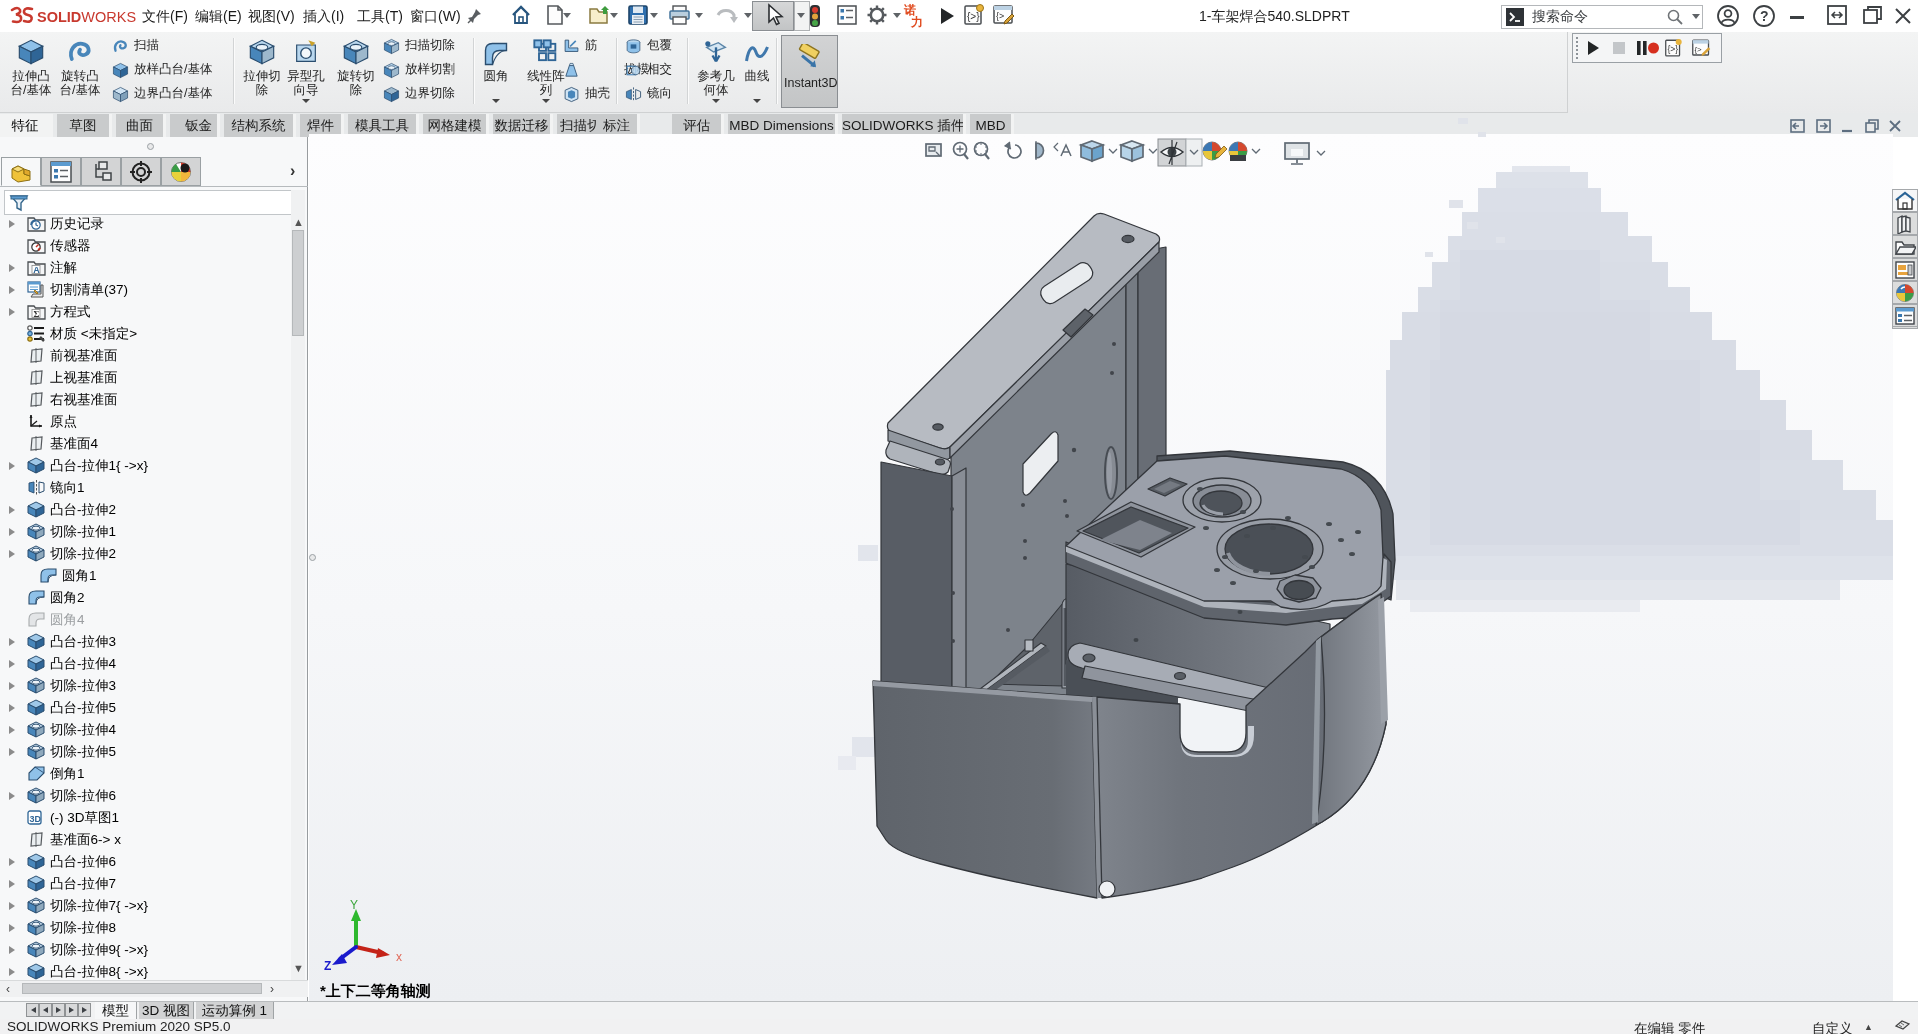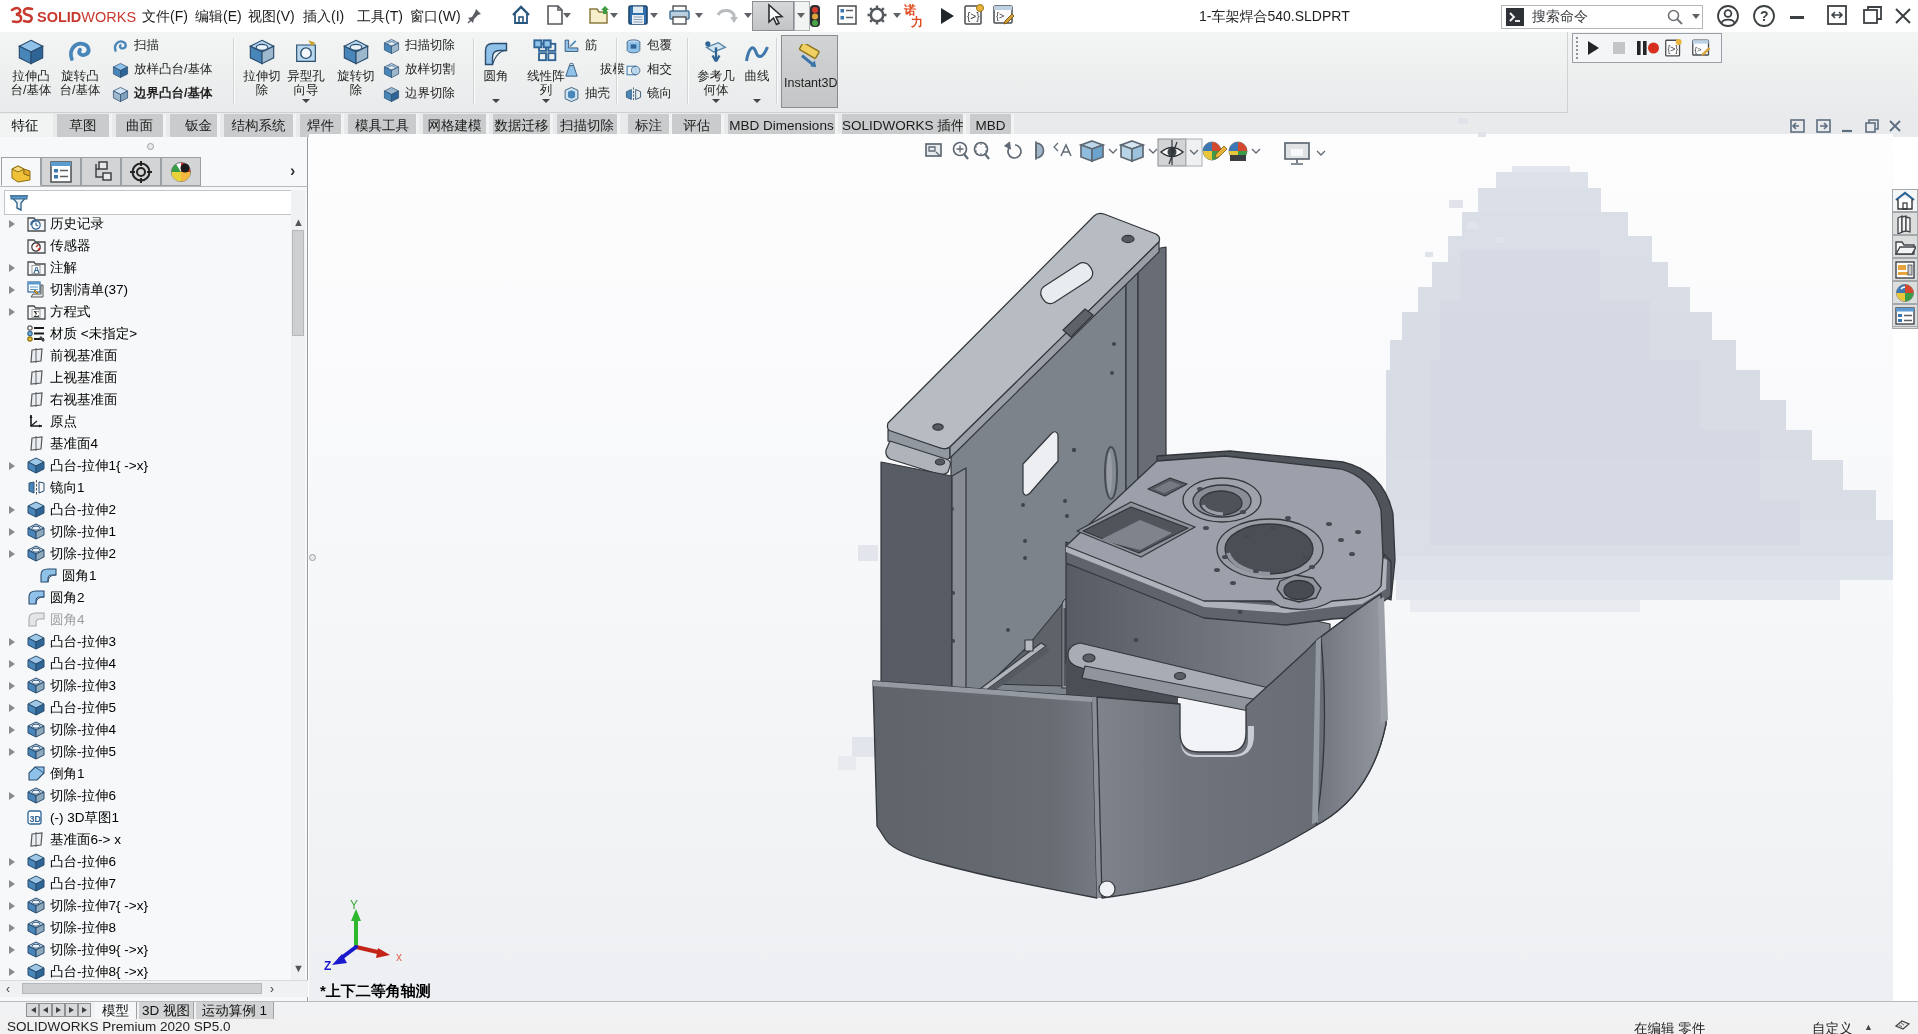"拔模" div.abs { left: 585px -> 609px }
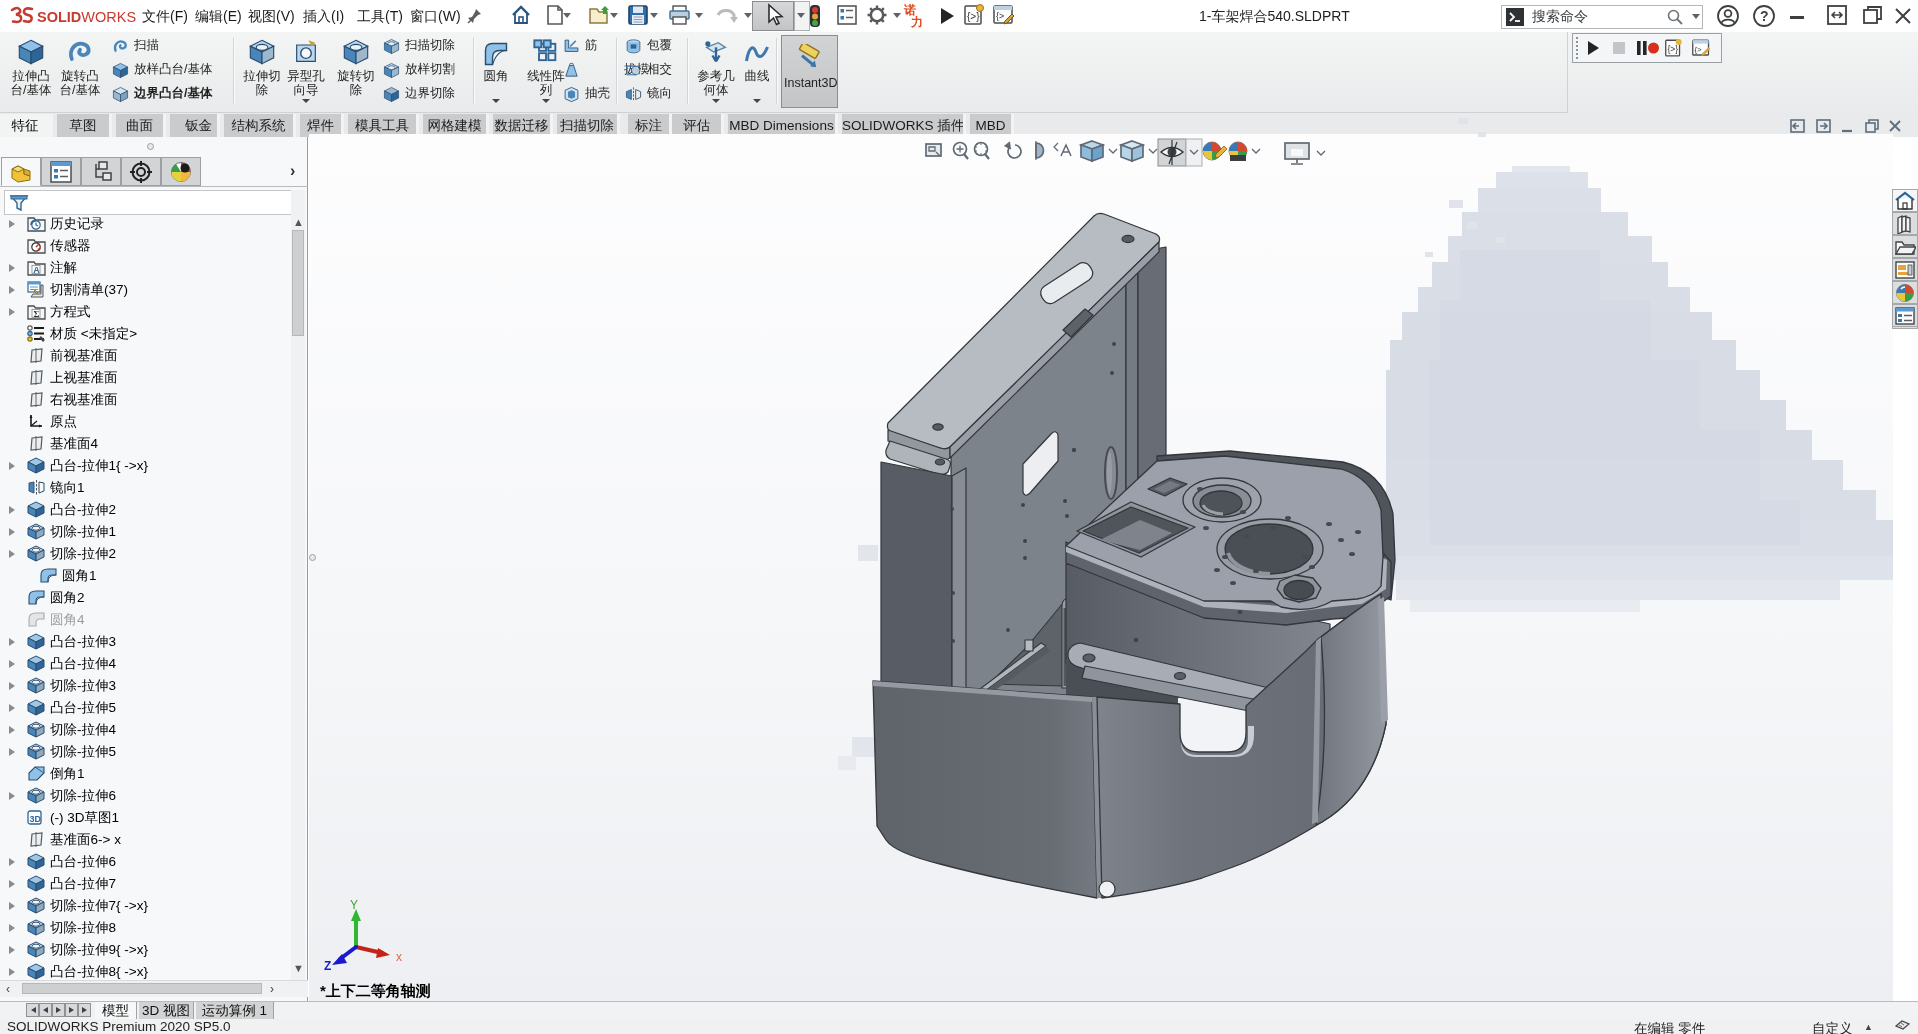"边界凸台/基体" div.abs { font-weight: bold -> none }
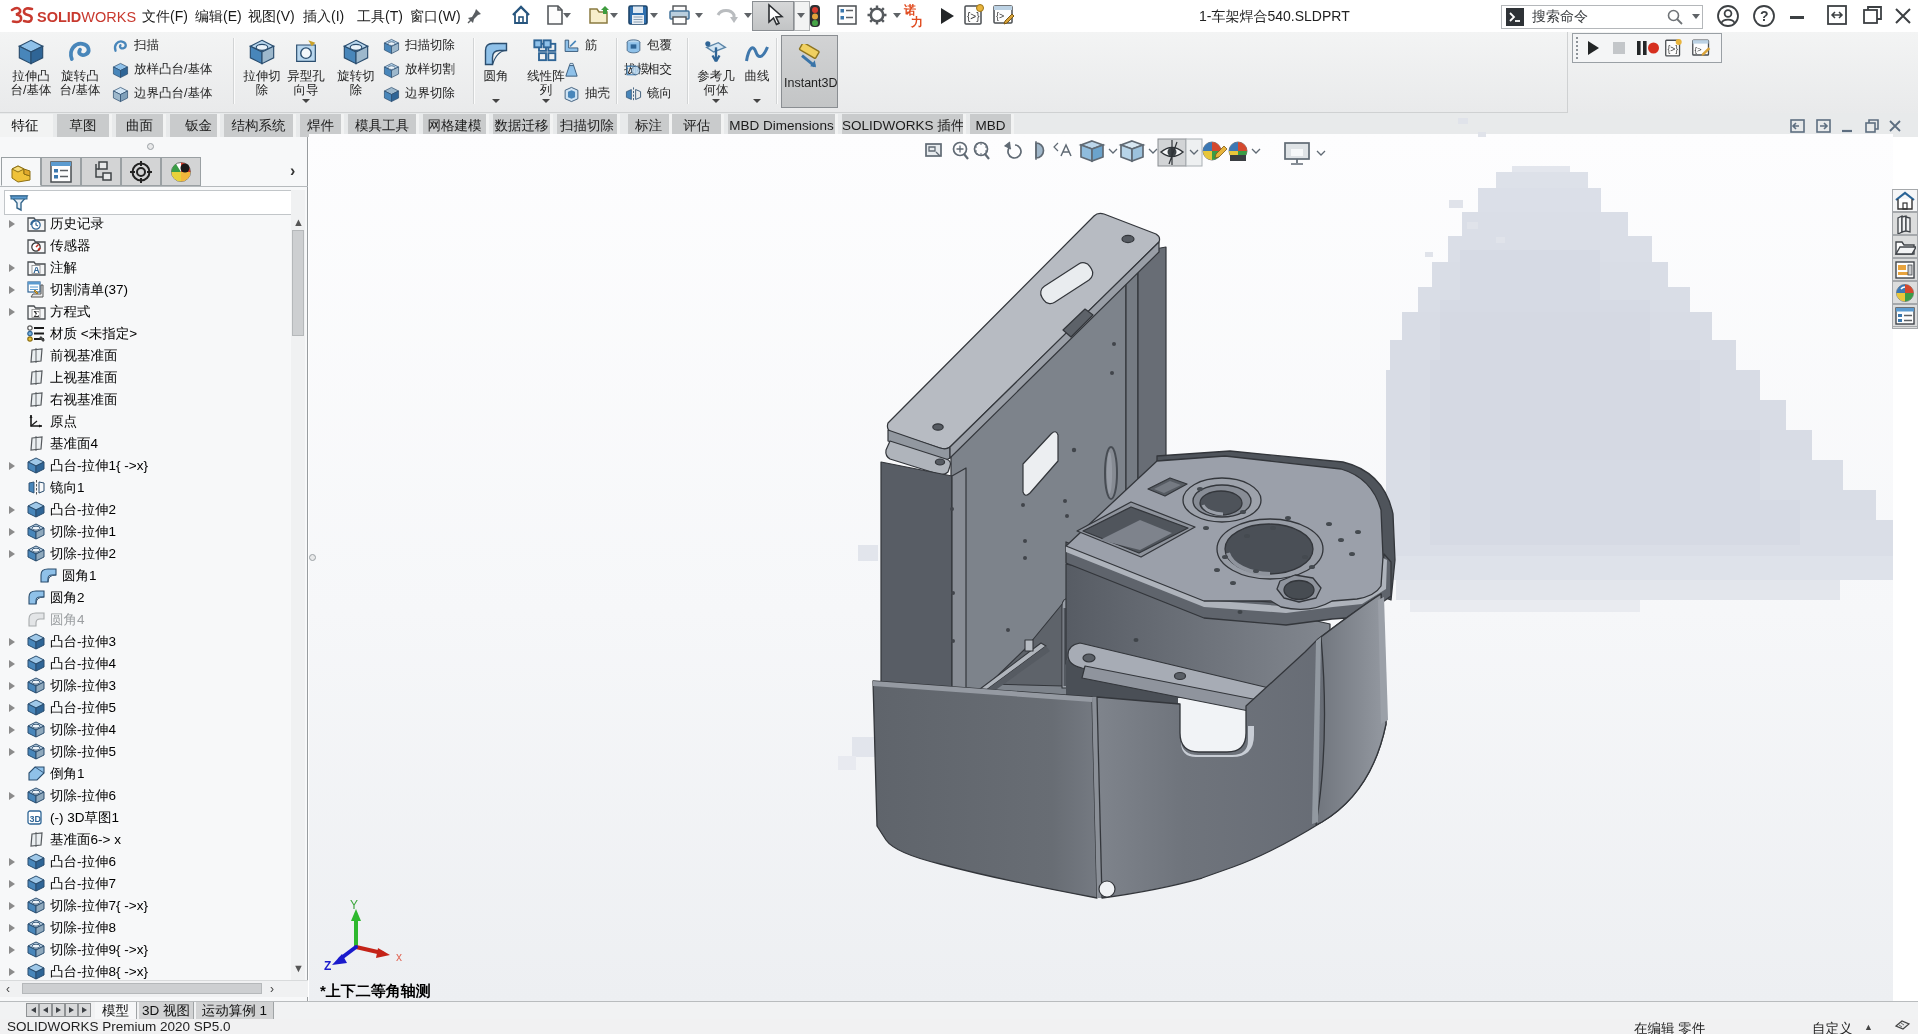"标注" div.abs { margin-left: 32px -> none }
